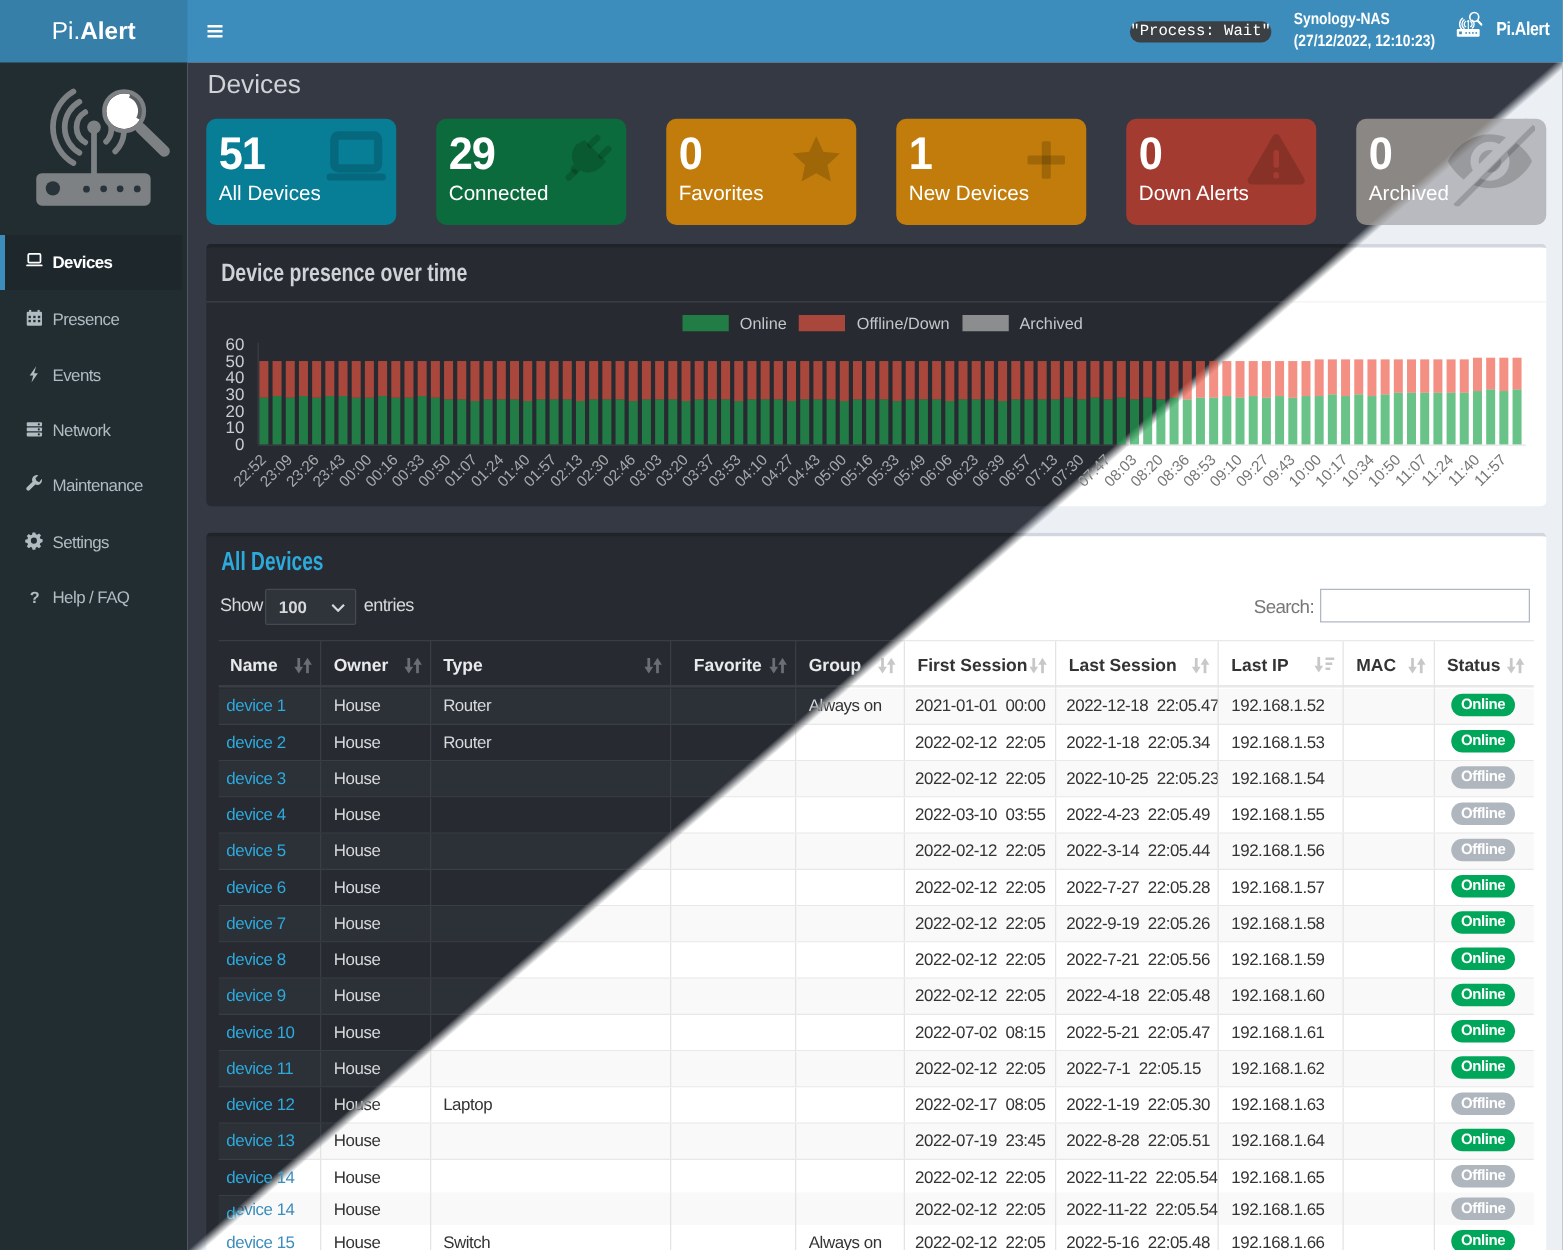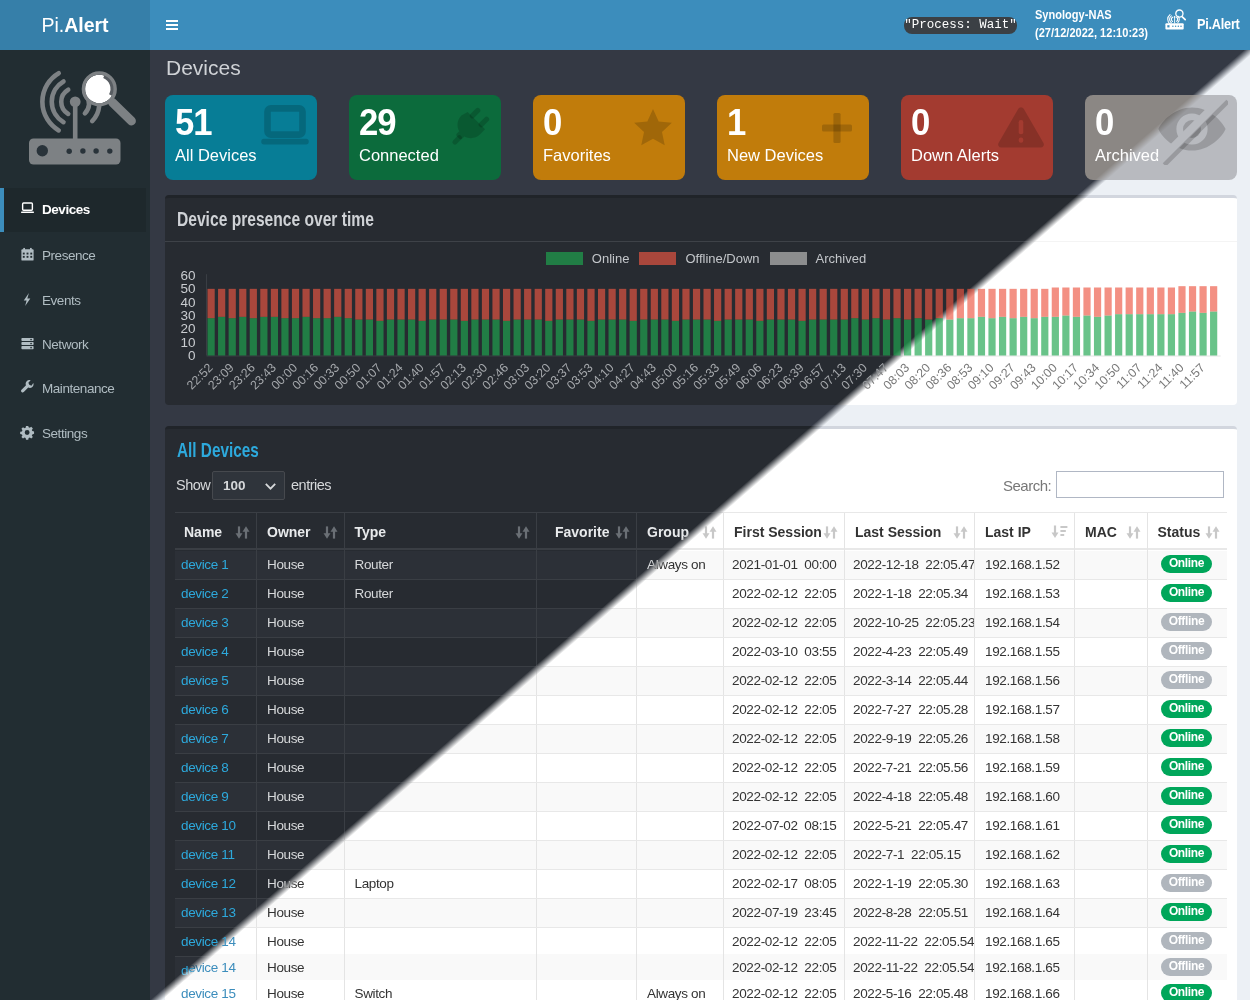"? Help / FAQ" div { html: none -> <div><span><span>?</span></span>Help / FAQ</div> }
